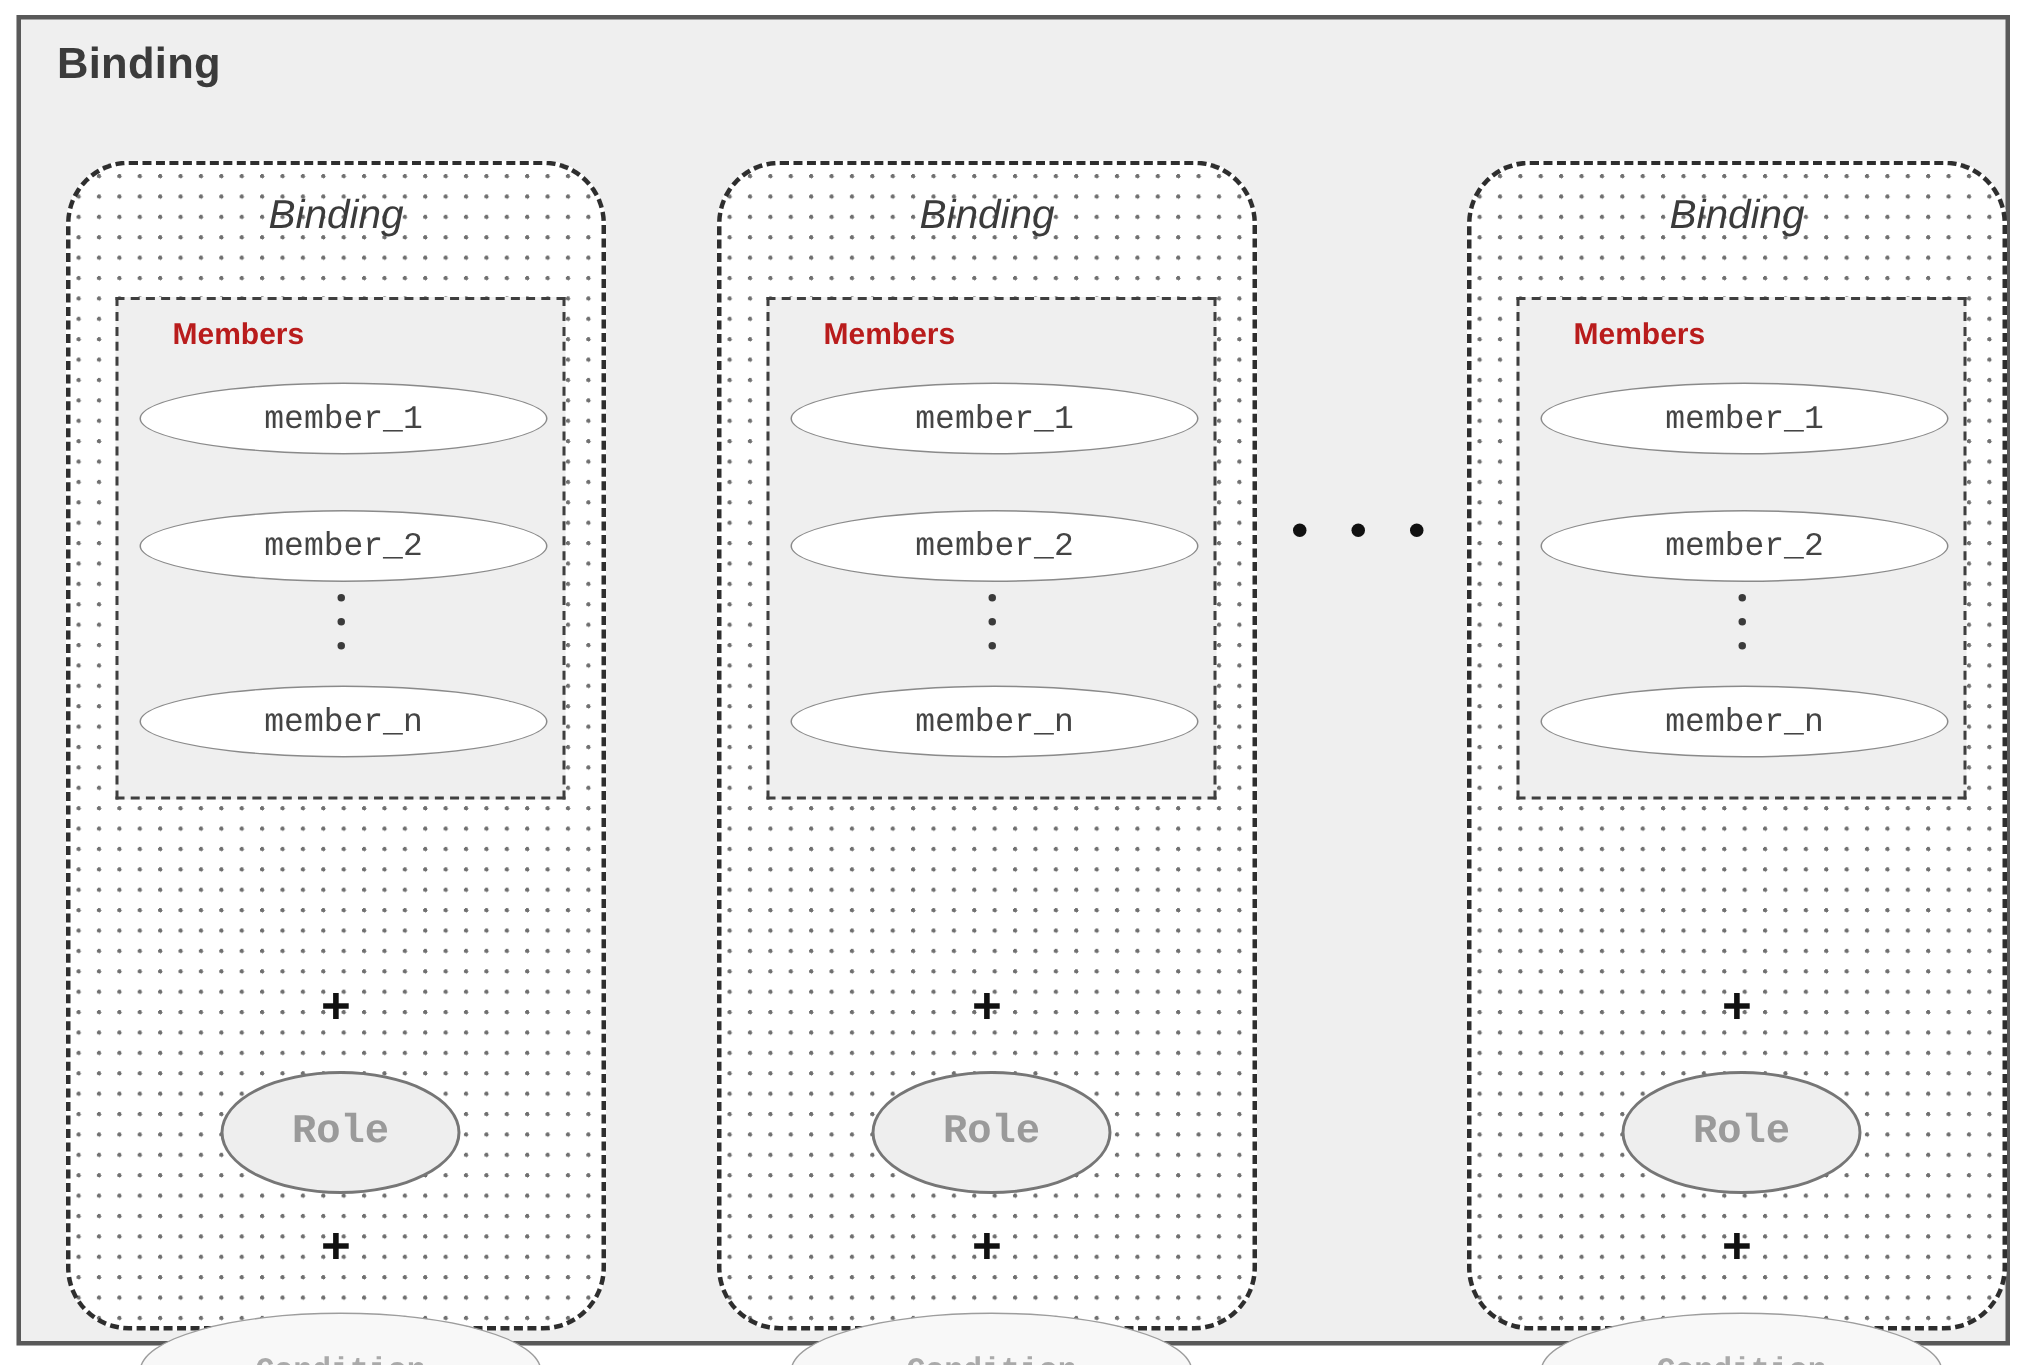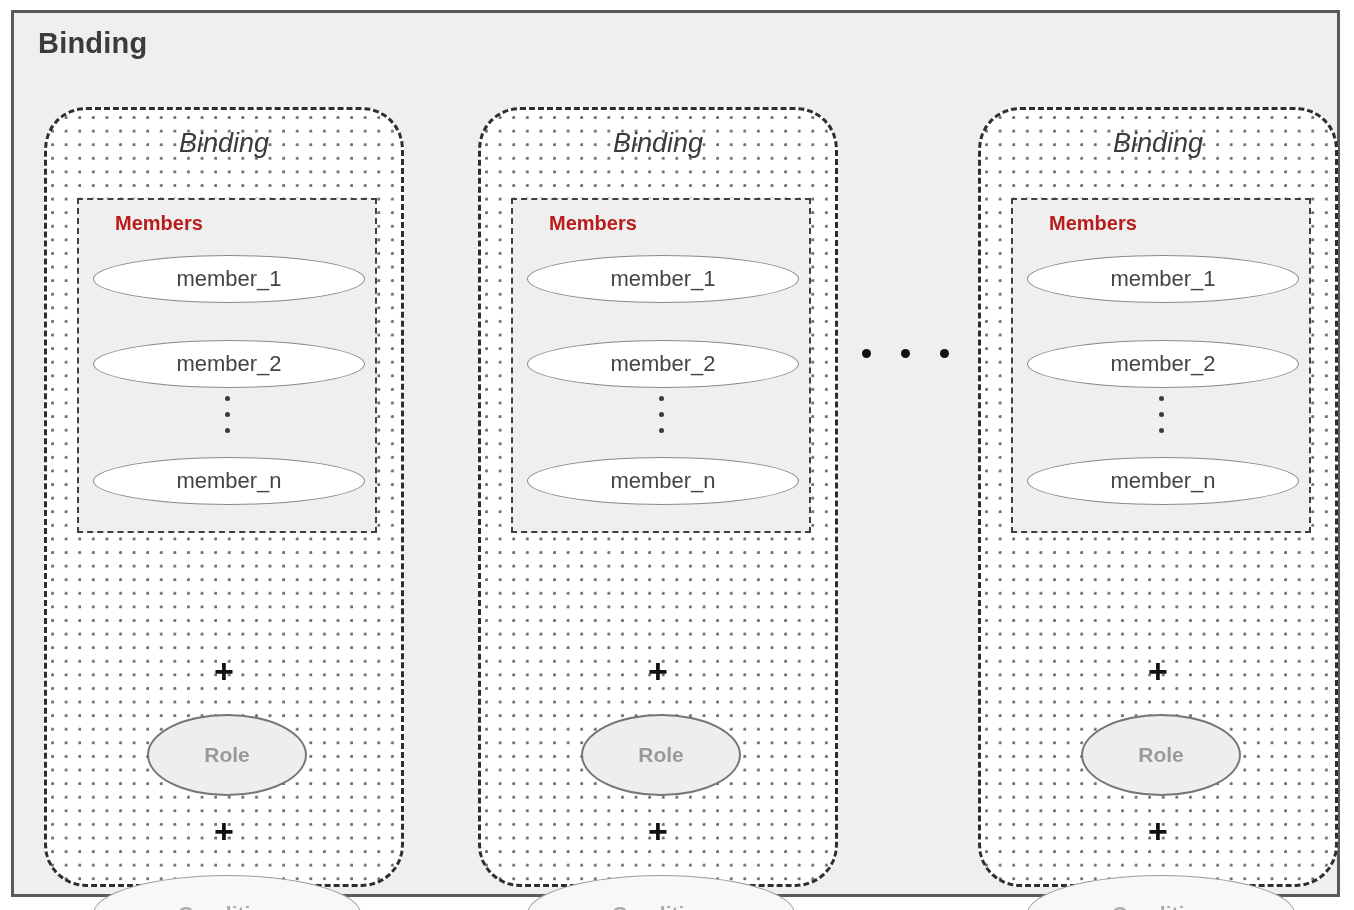"member_1" .ellipse { font-family: none -> Liberation Mono, monospace }
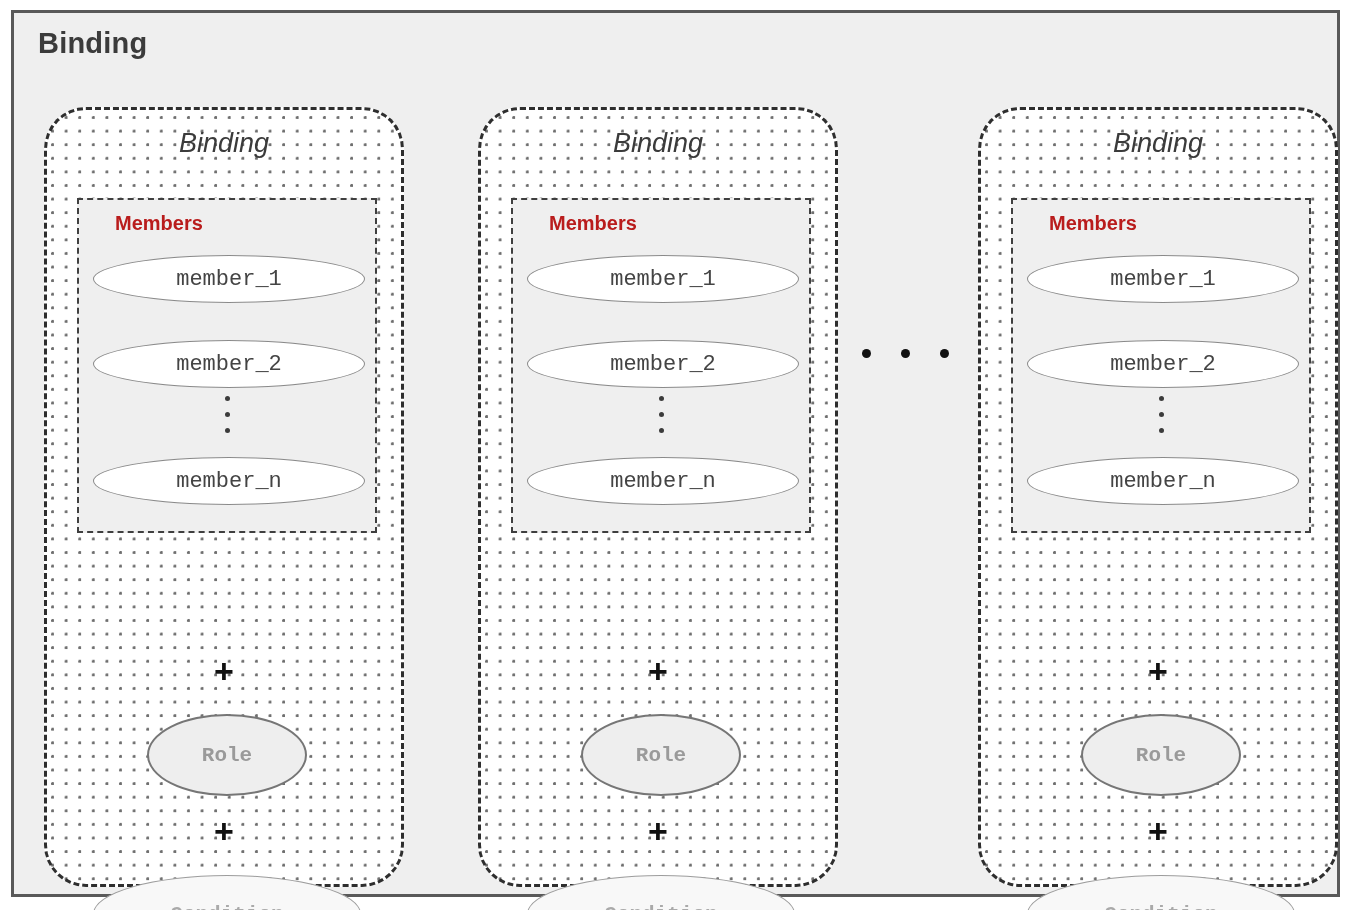"Role" .role-ellipse { font-size: 21px -> 27px }
